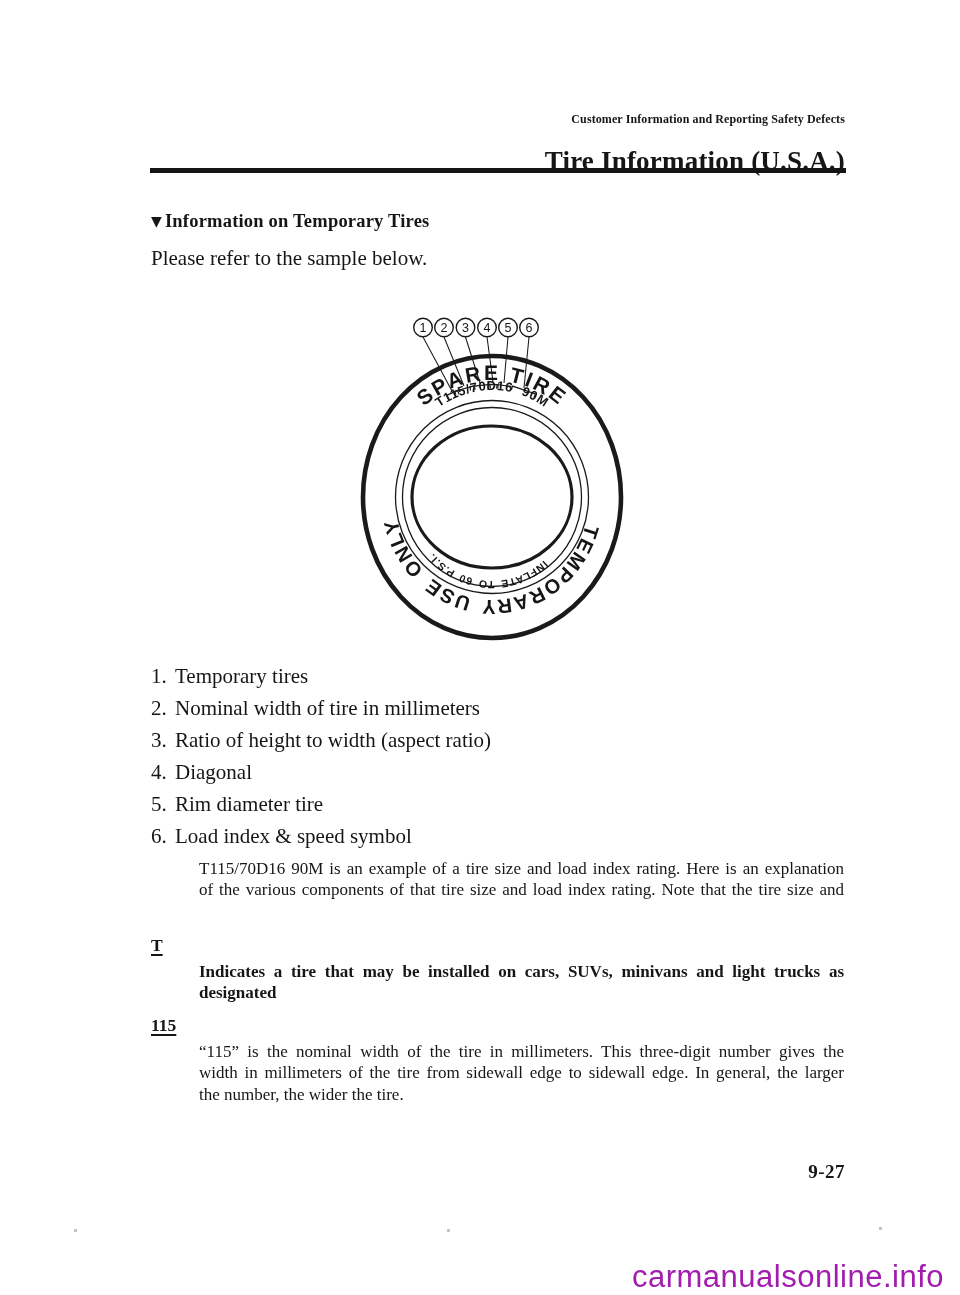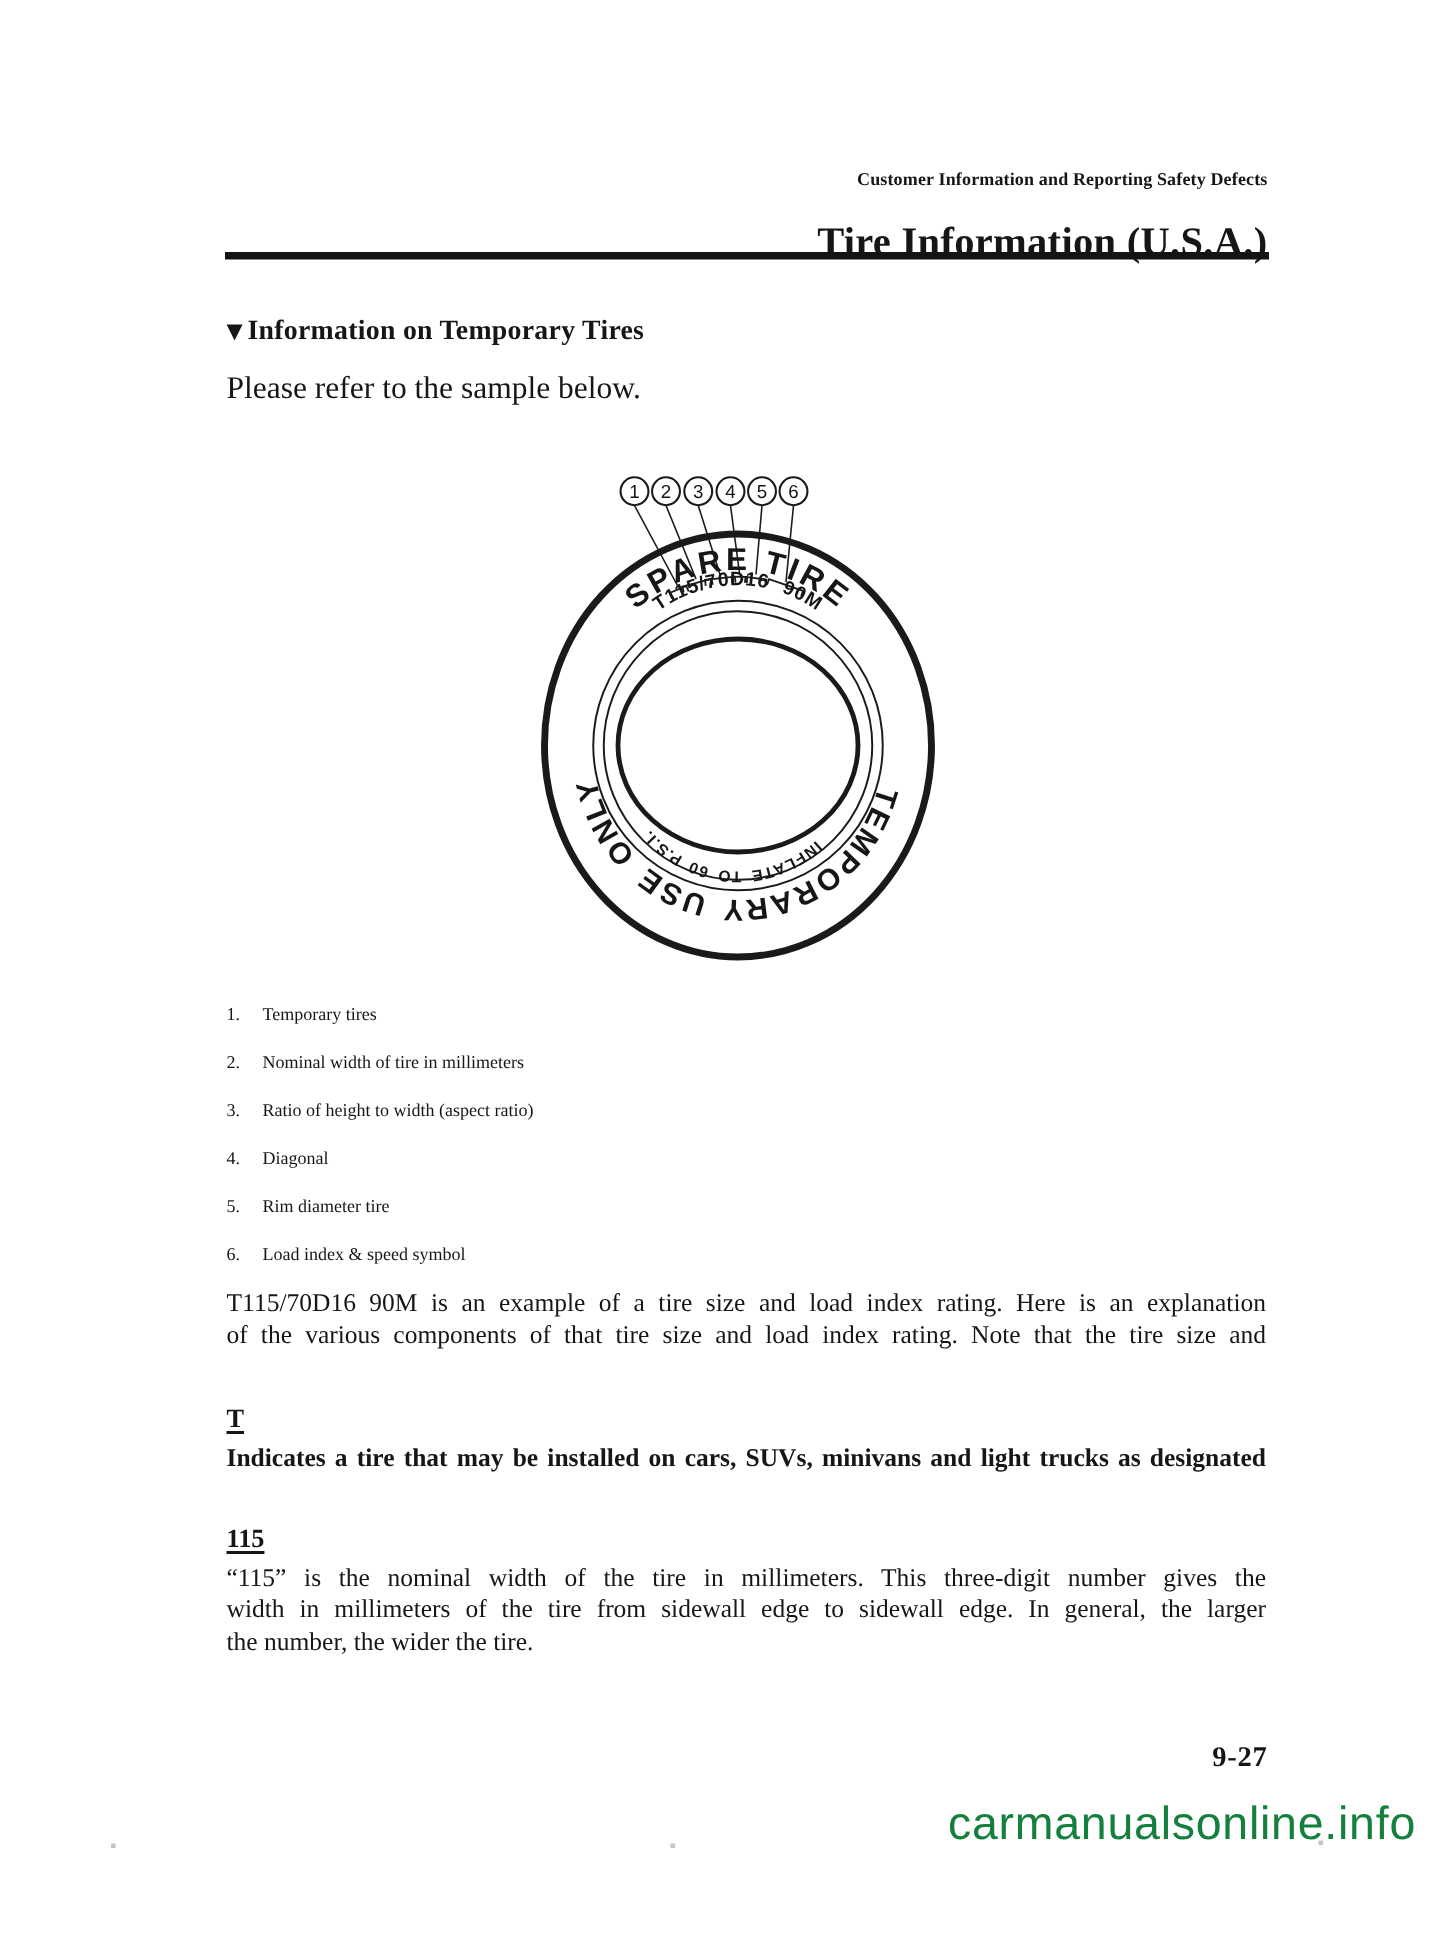"1. Temporary tires" .legend { font-size: 12px -> 21px }
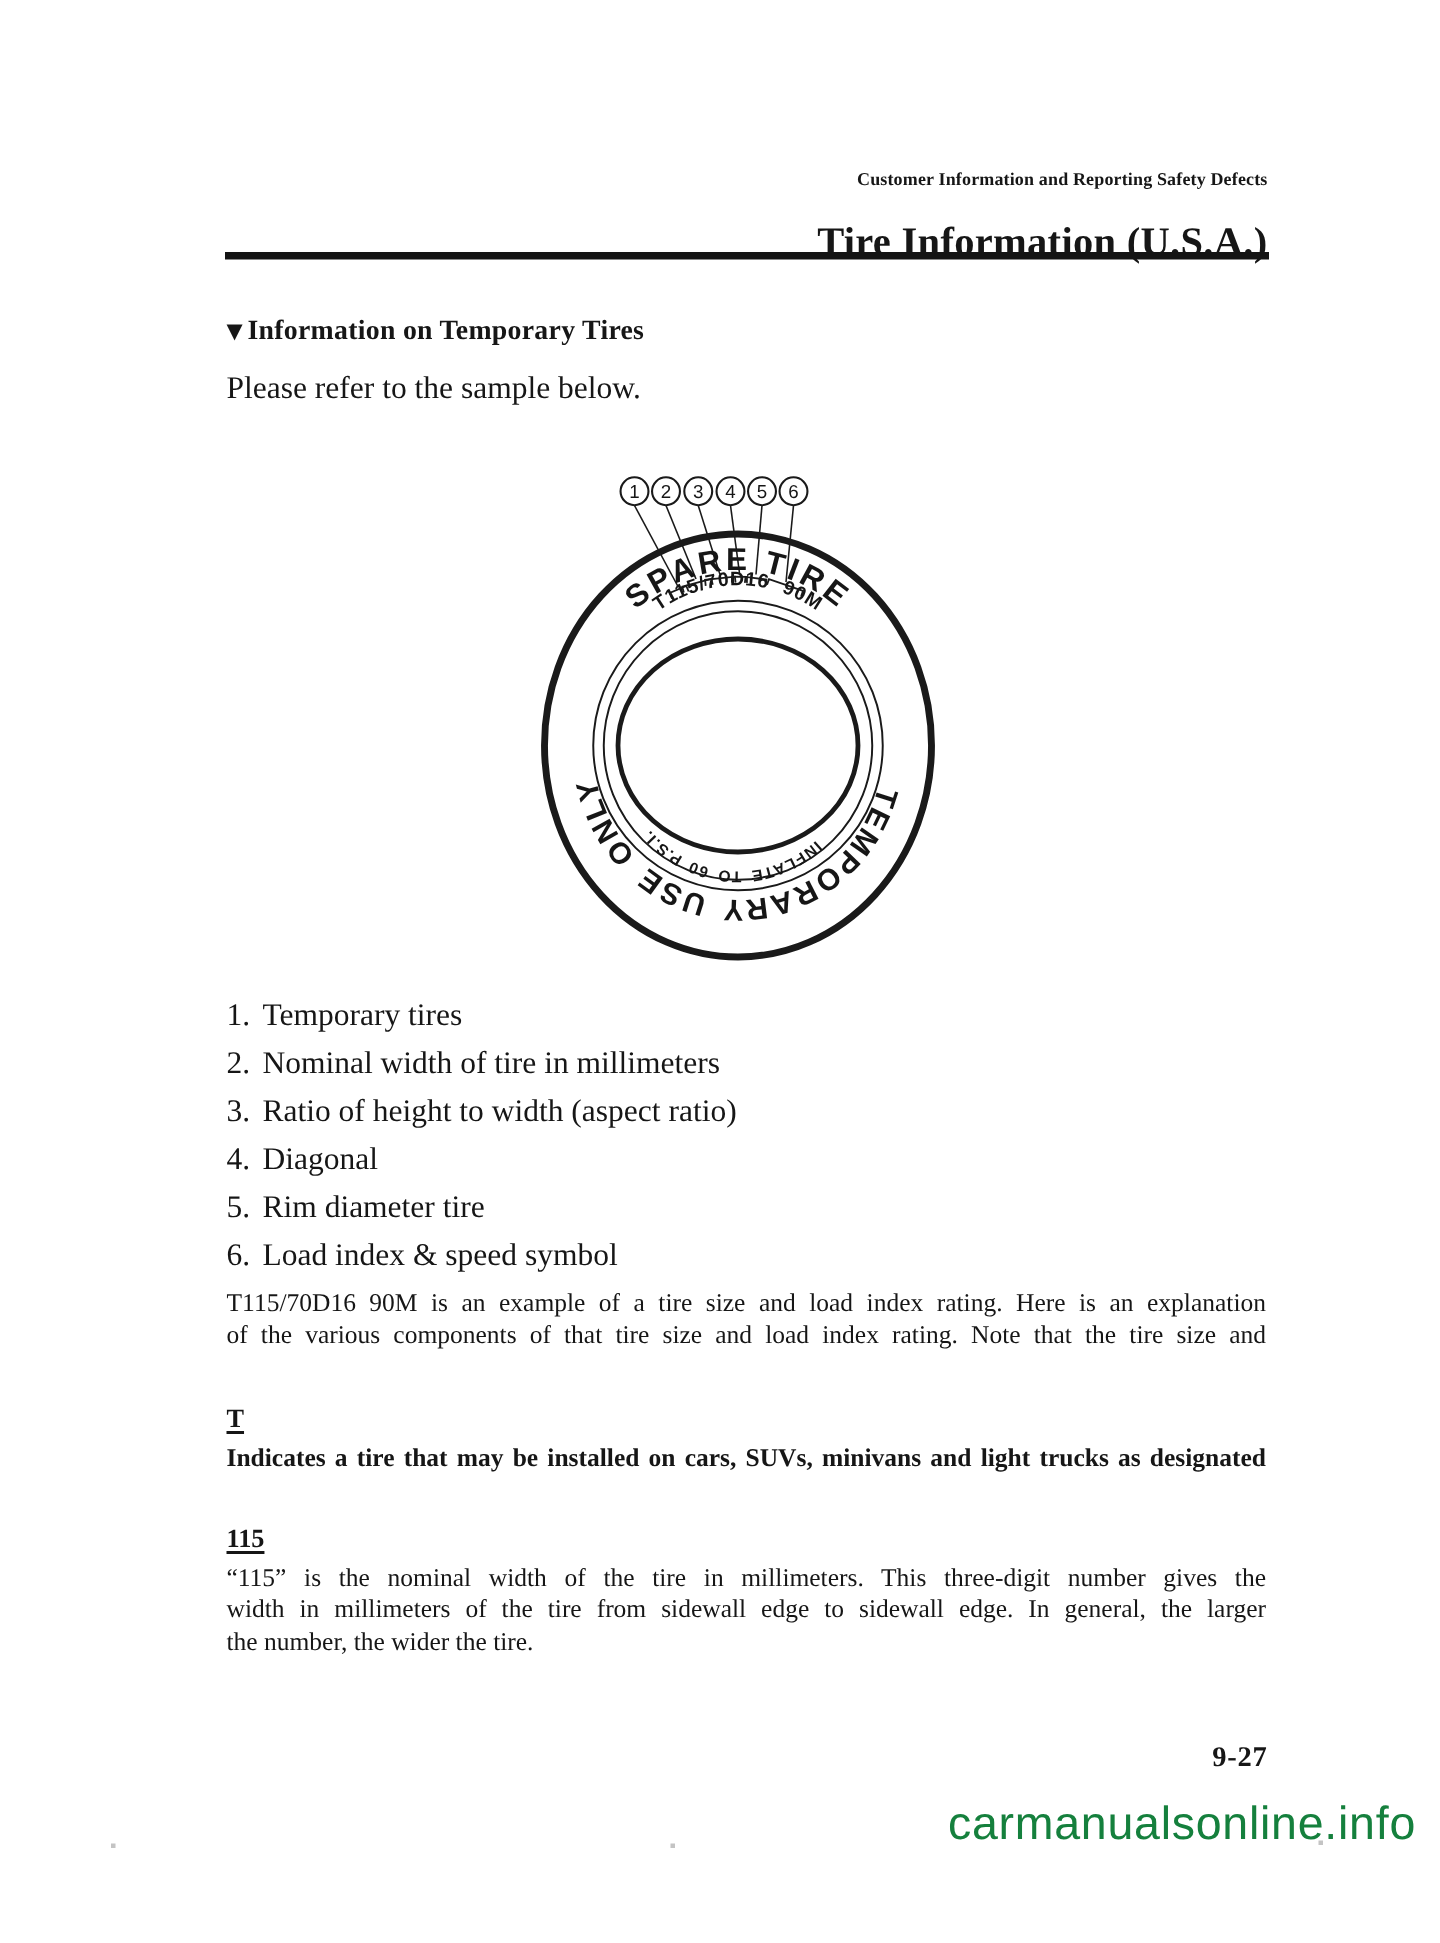"T115/70D16 90M is an example" .para-line { margin-left: none -> 48px }
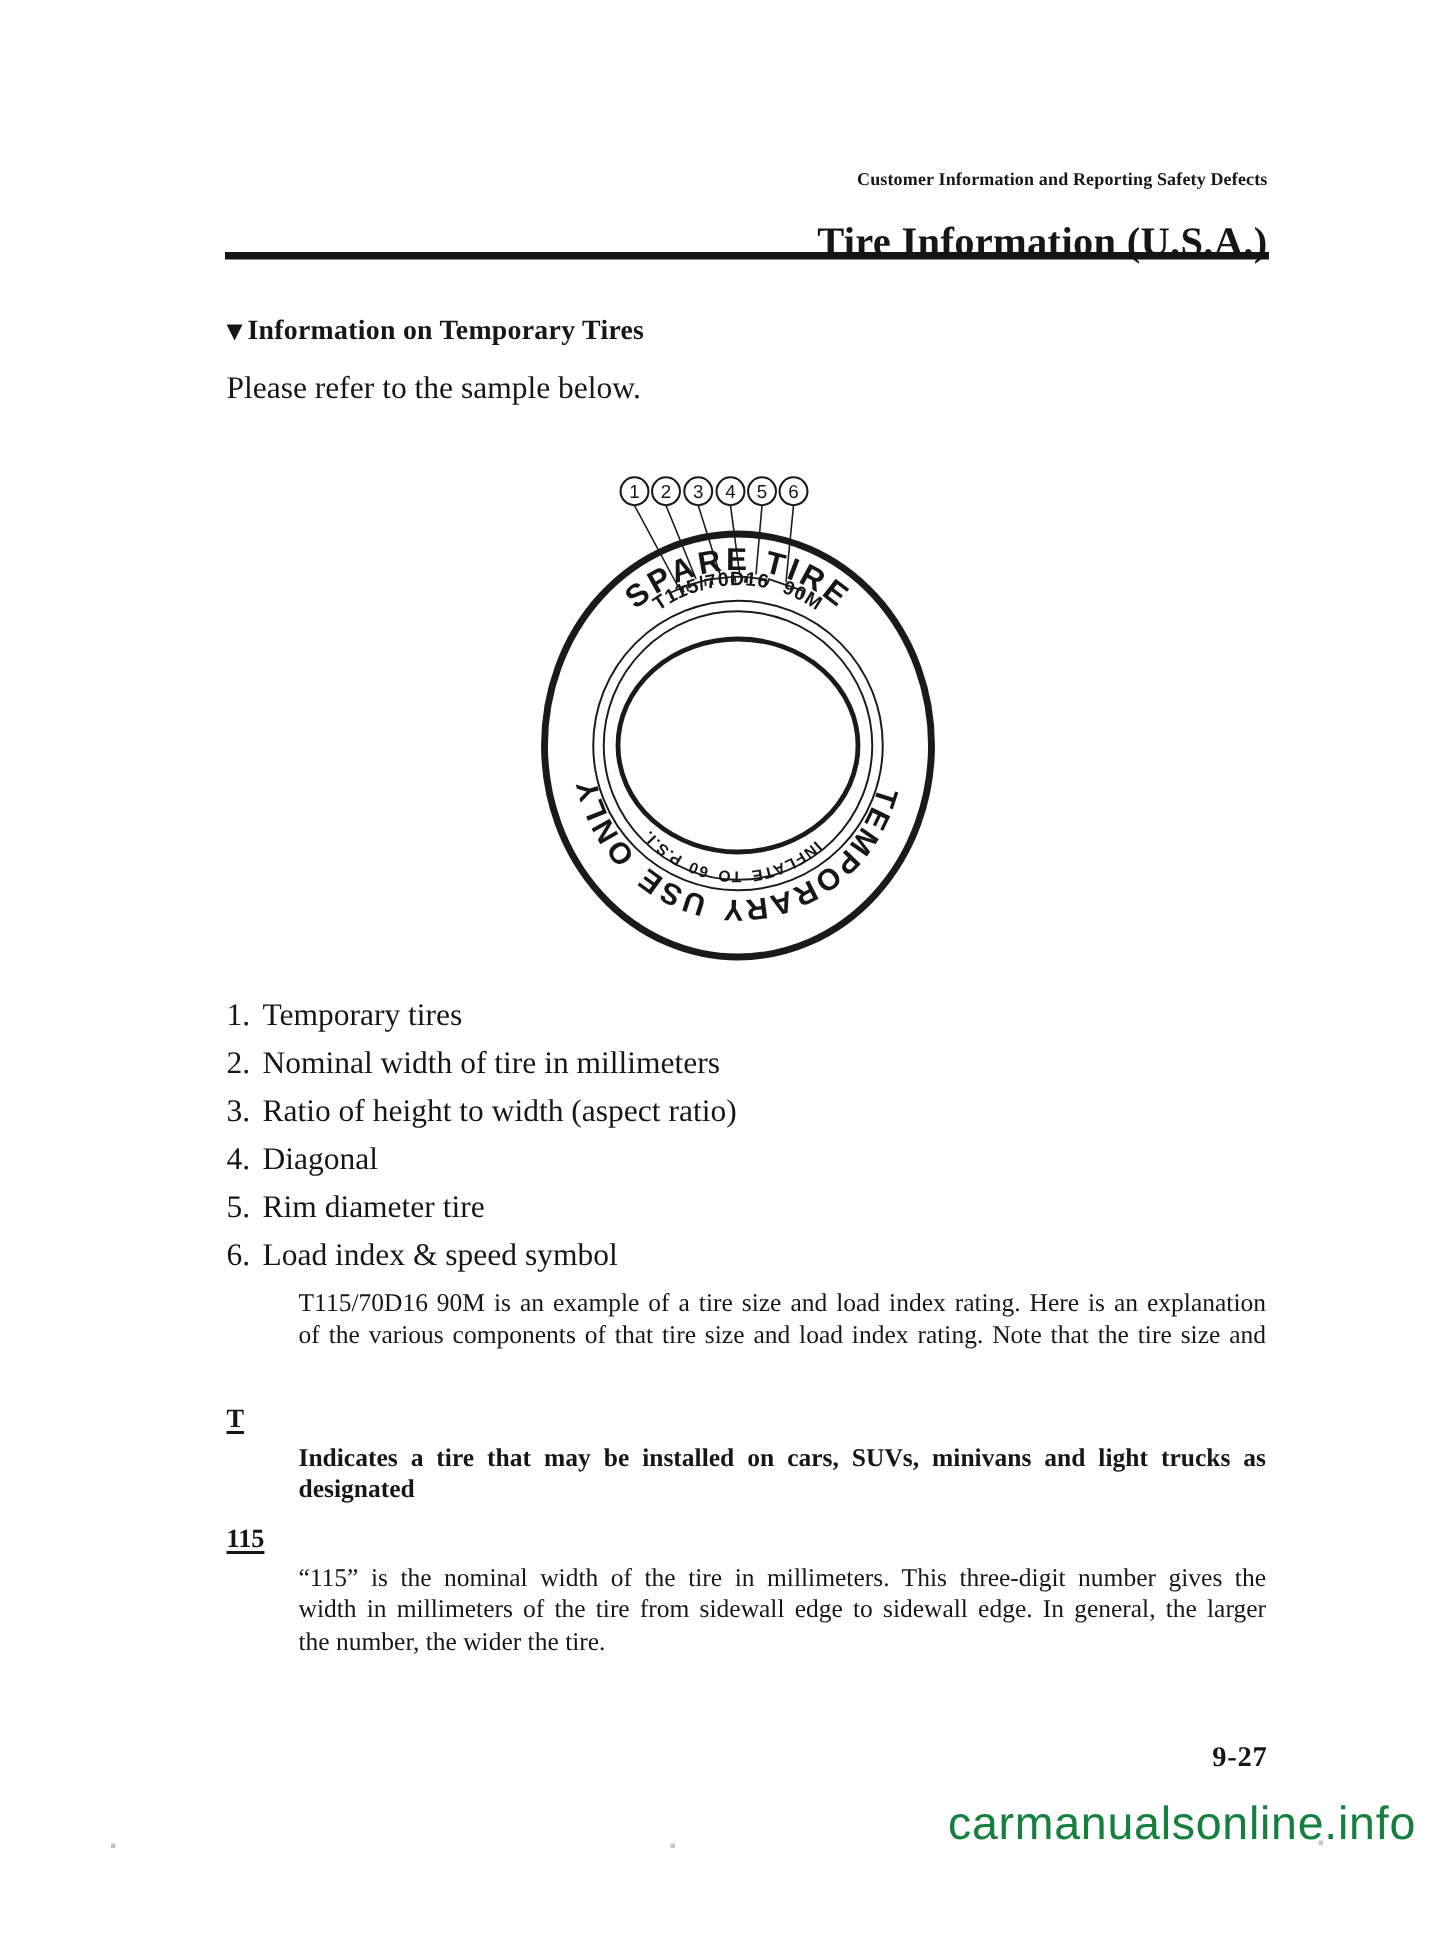"carmanualsonline.info" .watermark { color: #15803d -> #a21caf; top: 1198px -> 1259px }
